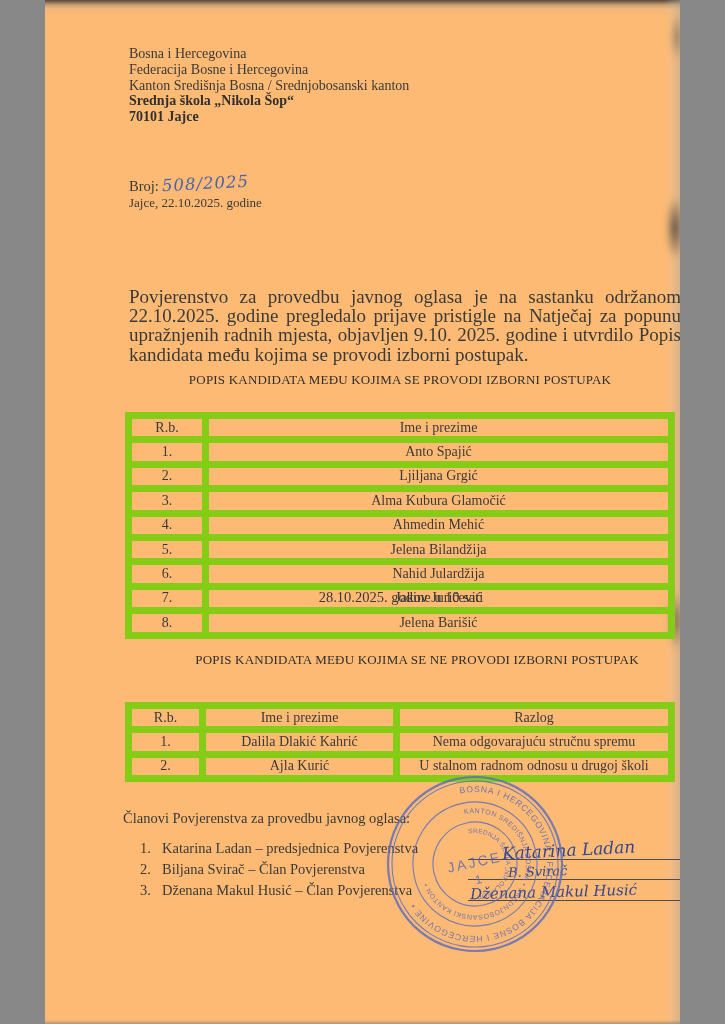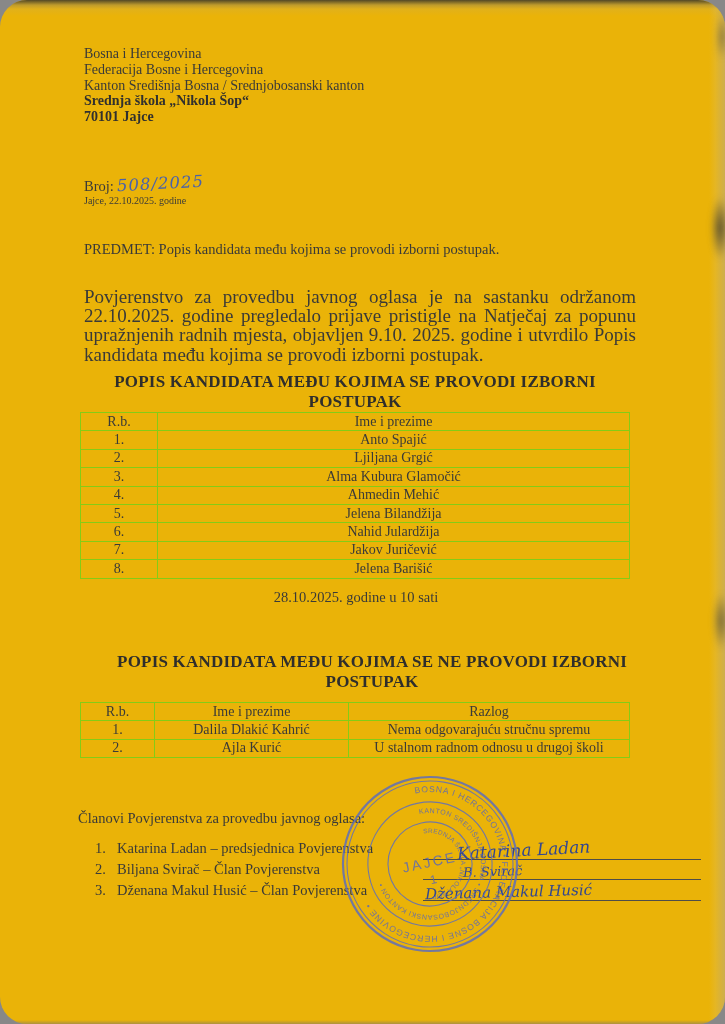"Bosna i Hercegovina" .page { background: #eab308 -> #fdba74; border-radius: 27px -> none; width: 725px -> 635px }
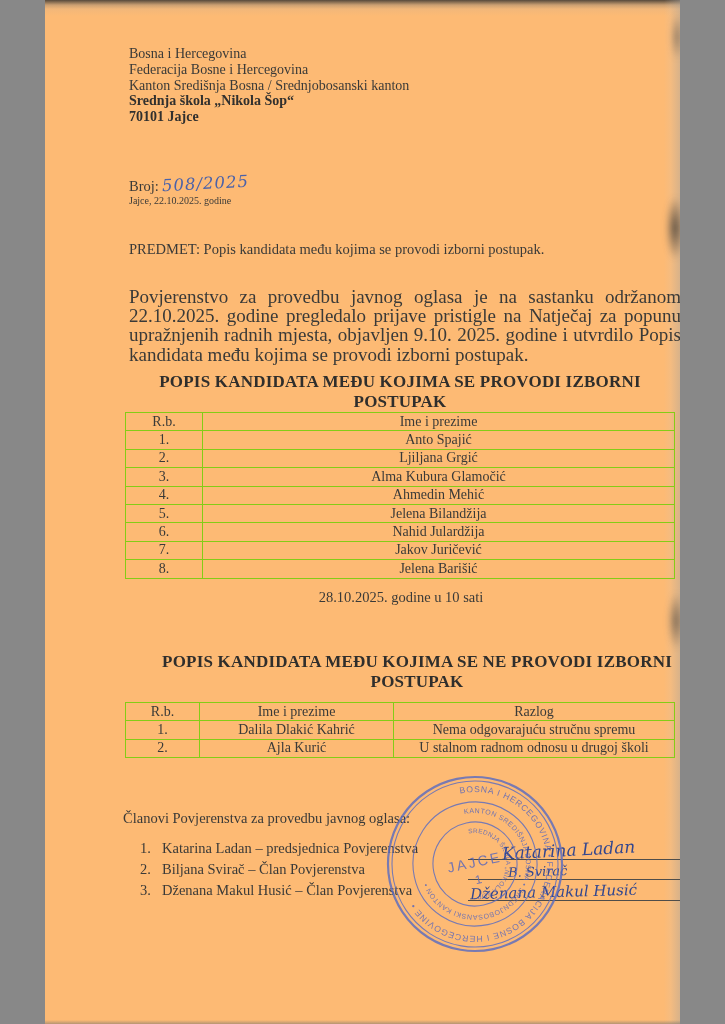"Jajce, 22.10.2025. godine" .date-row { font-size: 10px -> 13px }
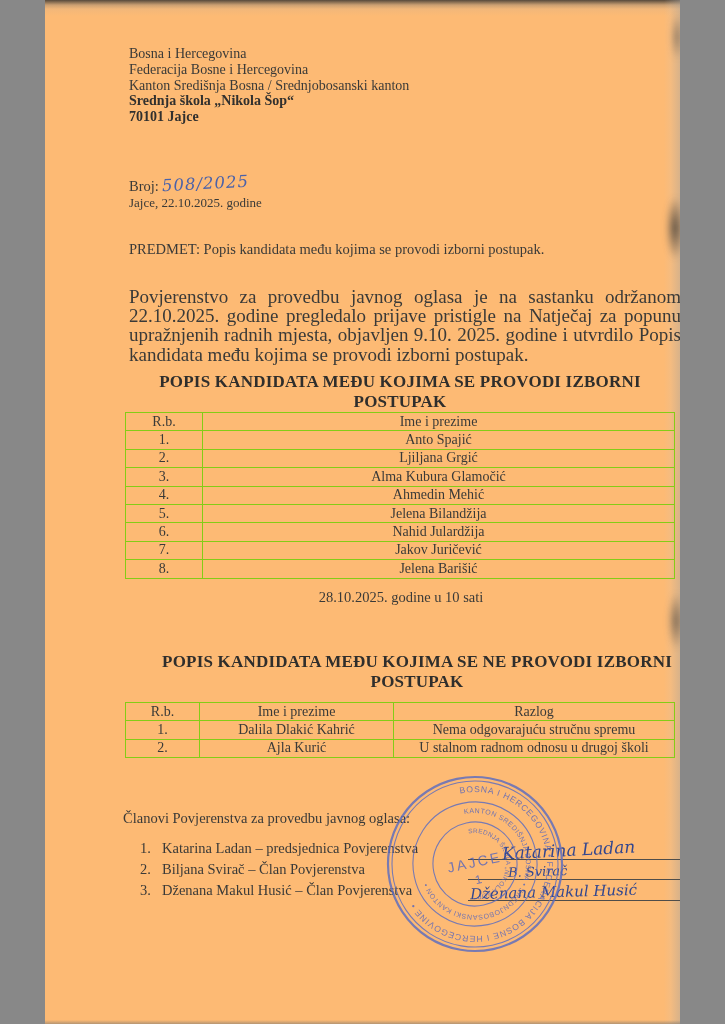"PREDMET: Popis kandidata među kojima" div.abs { html: <div>PREDMET: Popis kandidata među kojima se provodi izborni postupak.</div> -> none }
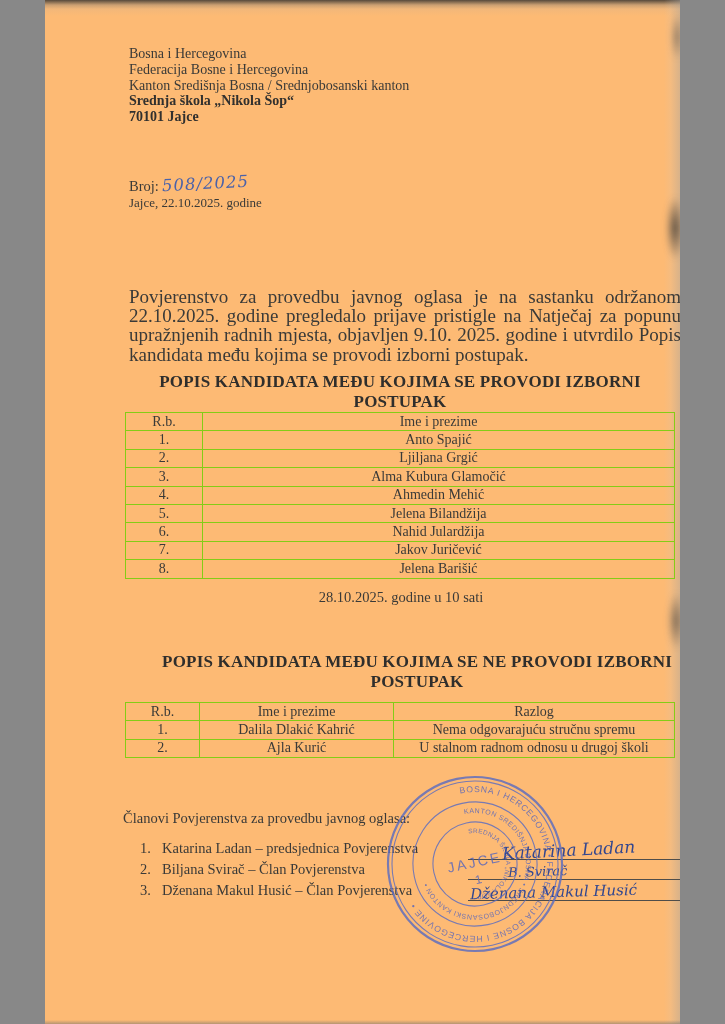"POPIS KANDIDATA MEĐU KOJIMA SE" .doc-heading { font-size: 17px -> 13px; font-weight: bold -> normal }
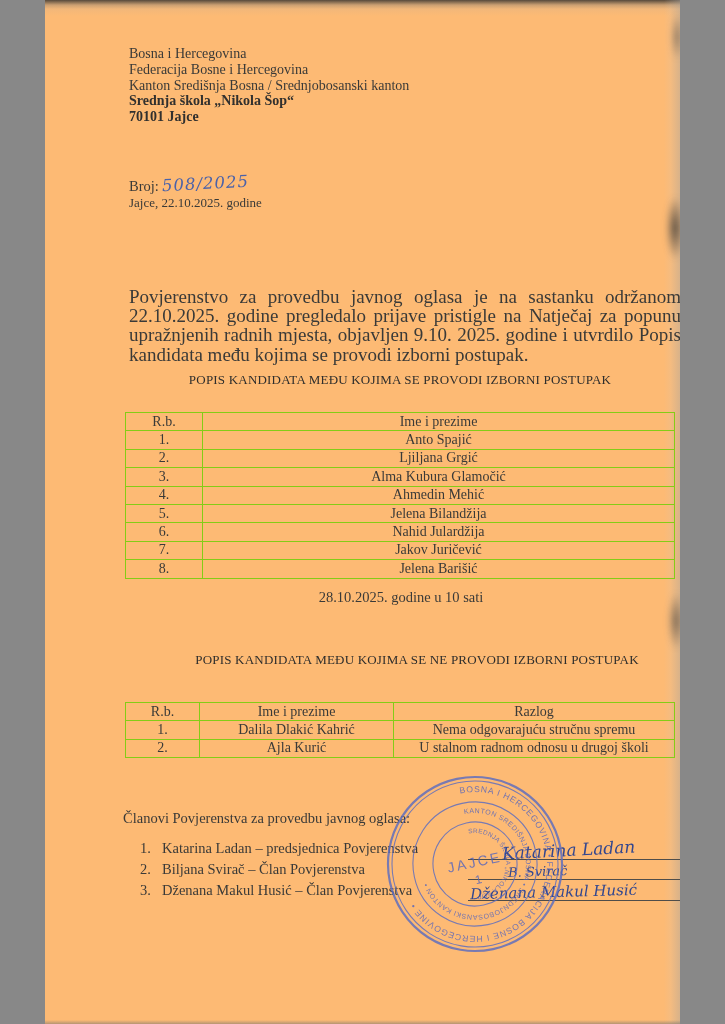"R.b." table.doc-table td { border: 1px solid #84cc16 -> 7px solid #84cc16 }
